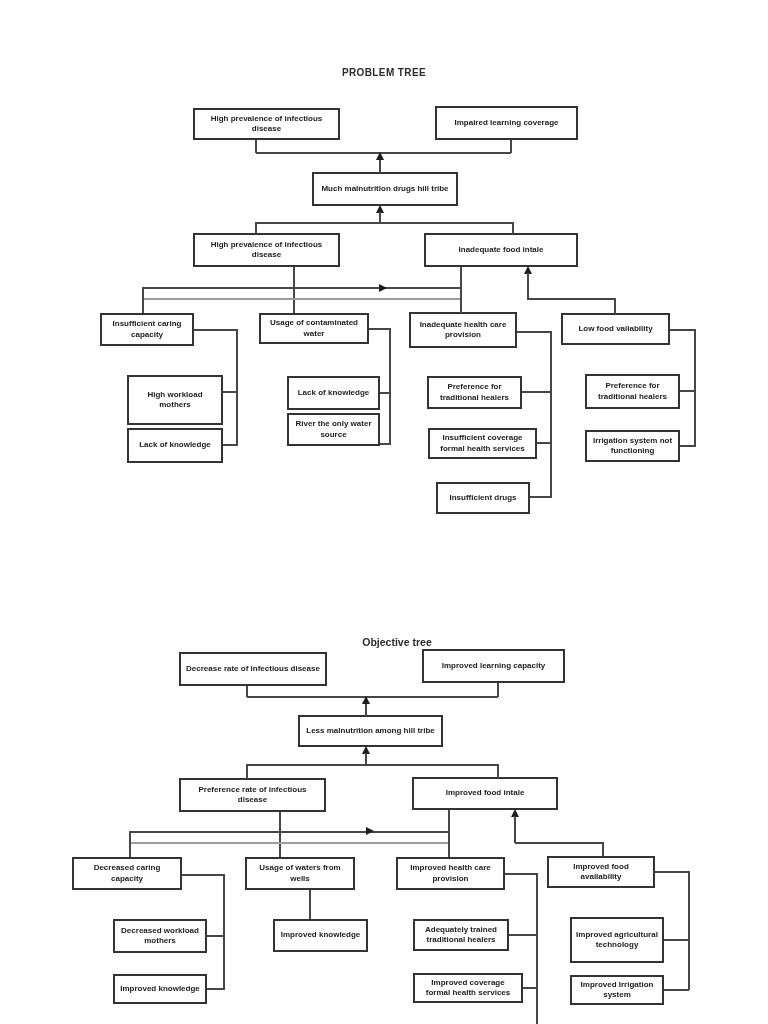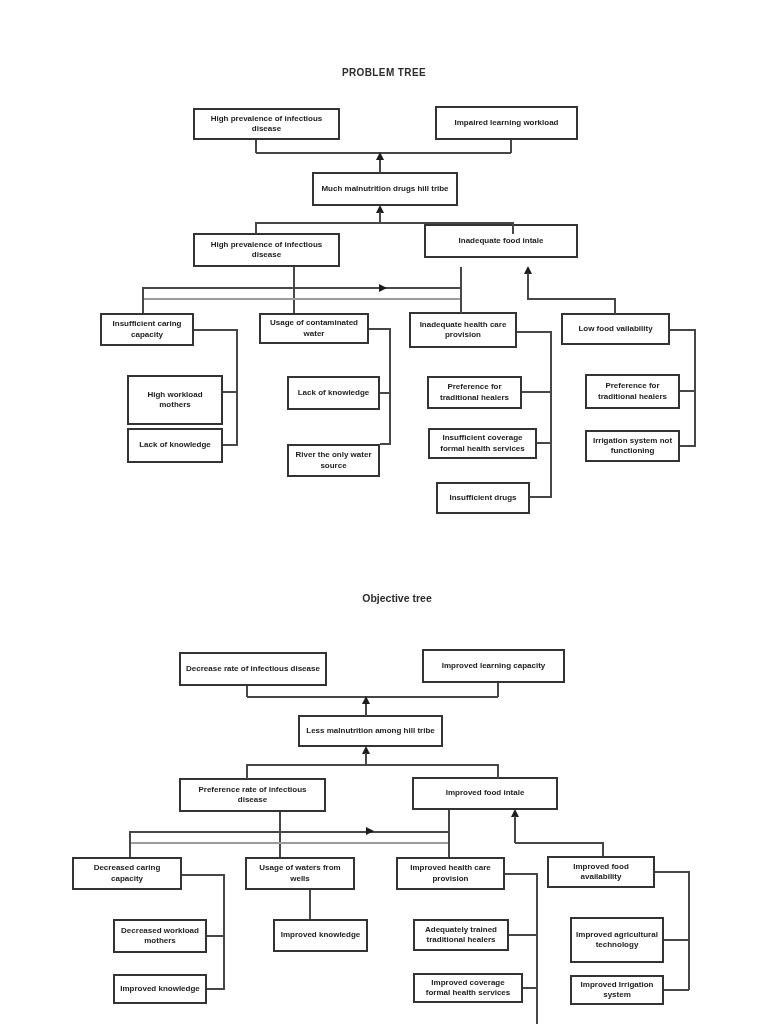"Impaired learning workload" div.nd { text: workload -> coverage }
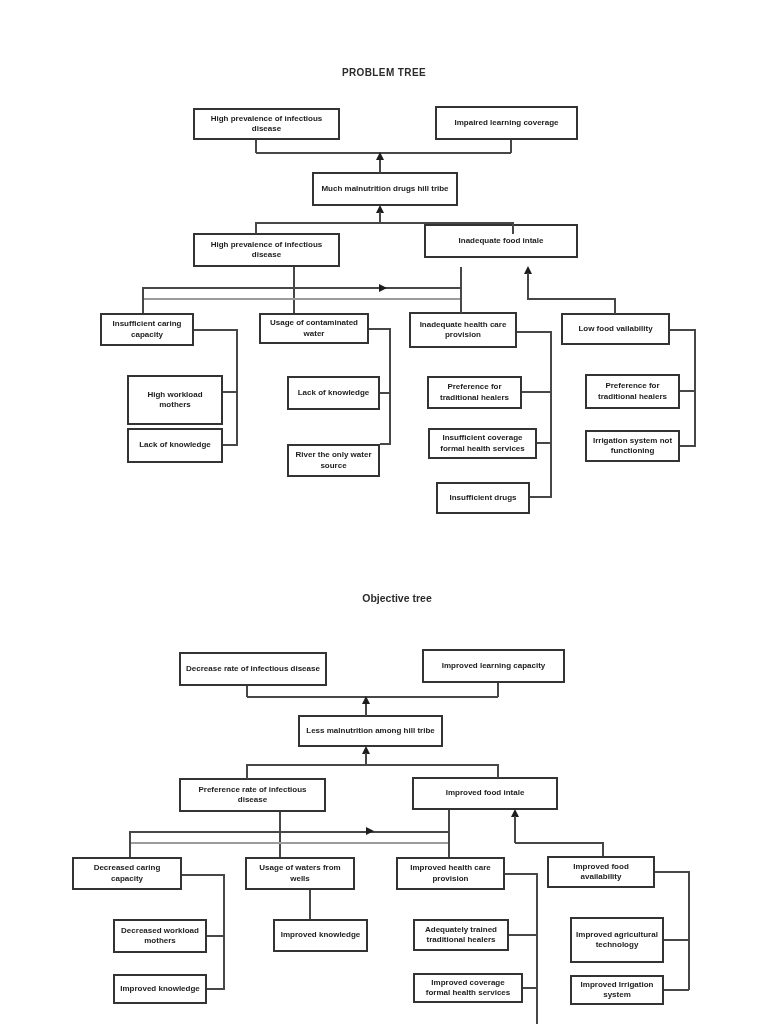"Inadequate food intale" div.nd { top: 224px -> 233px }
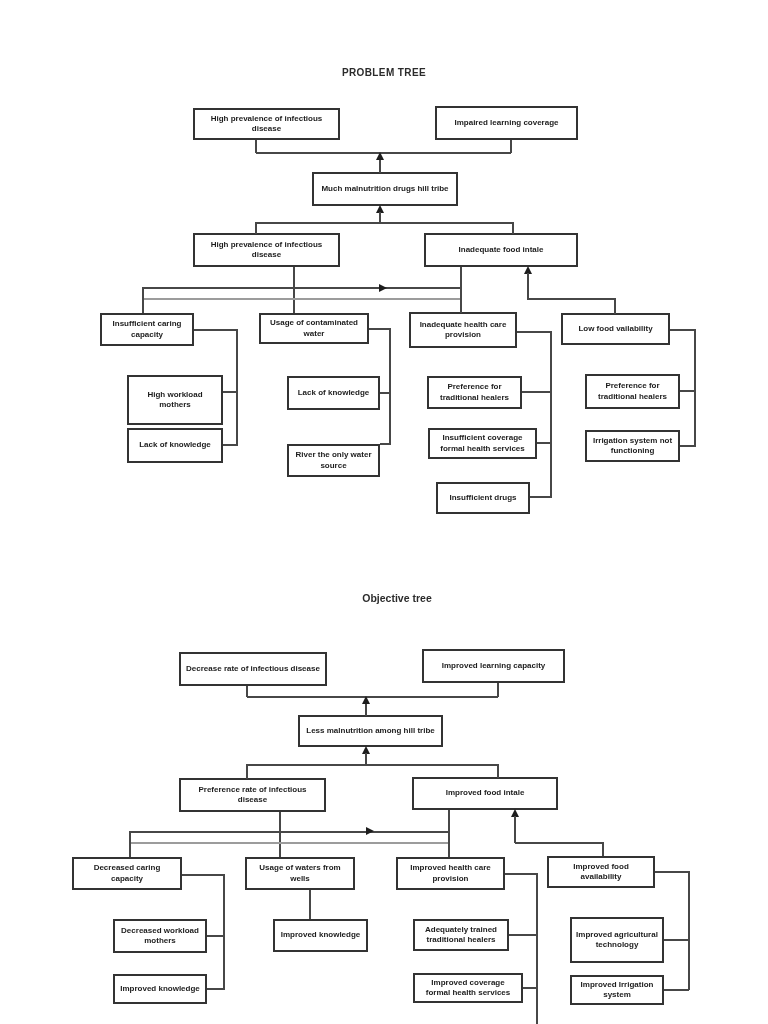"River the only water source" div.nd { top: 444px -> 413px }
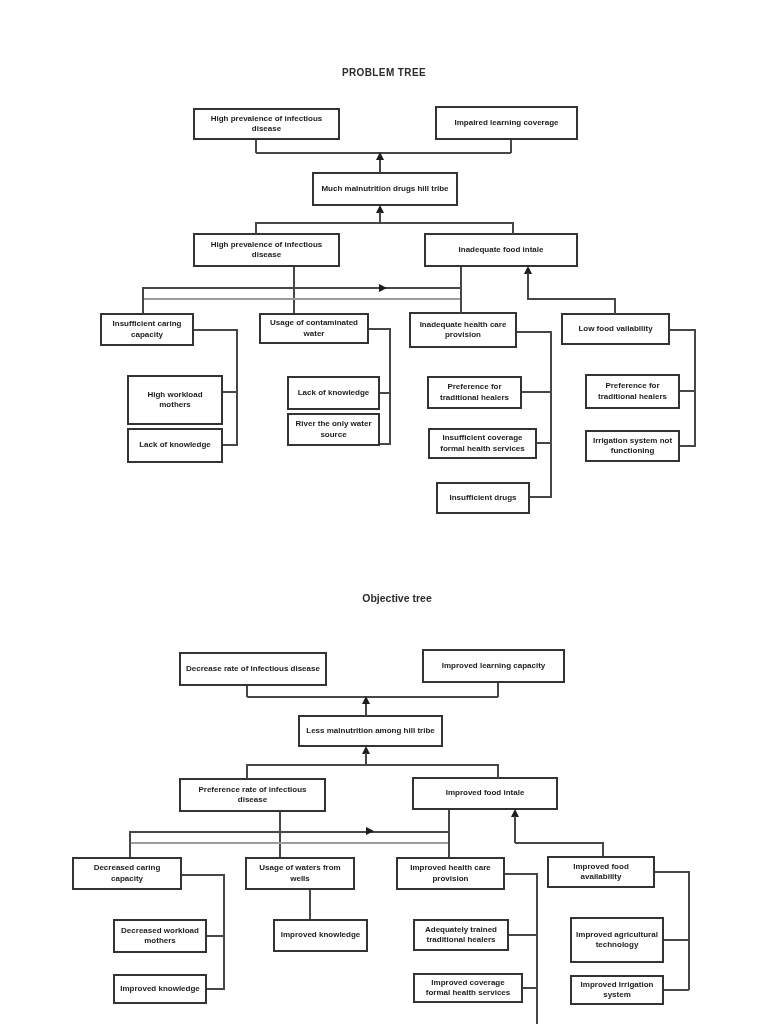"Objective tree" .t-objective { top: 592px -> 636px }
